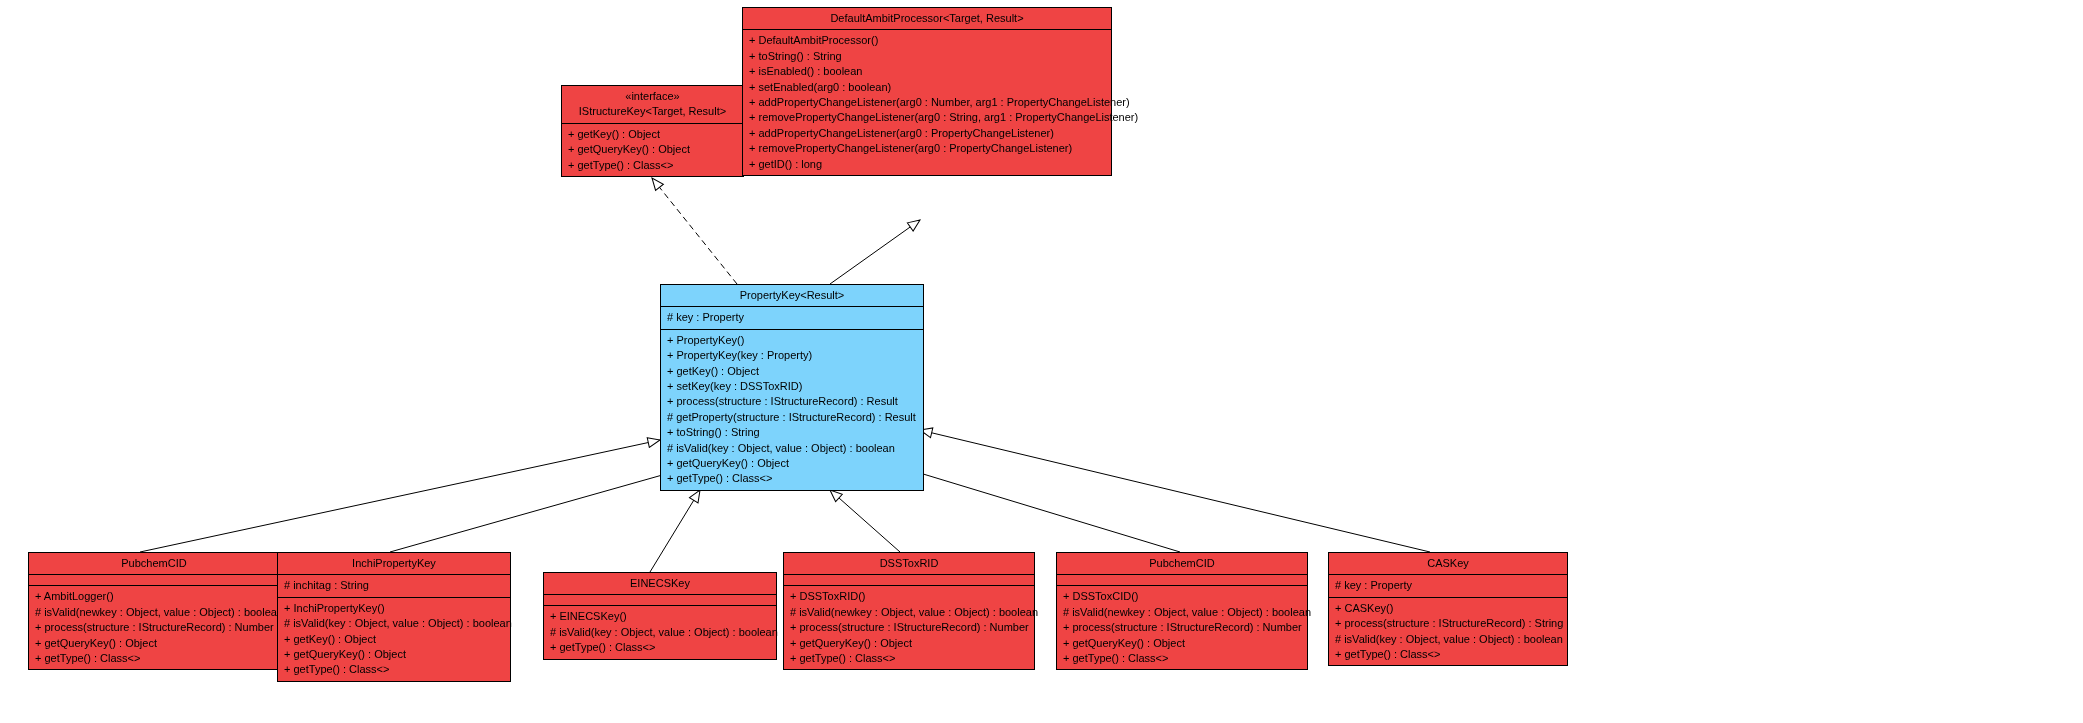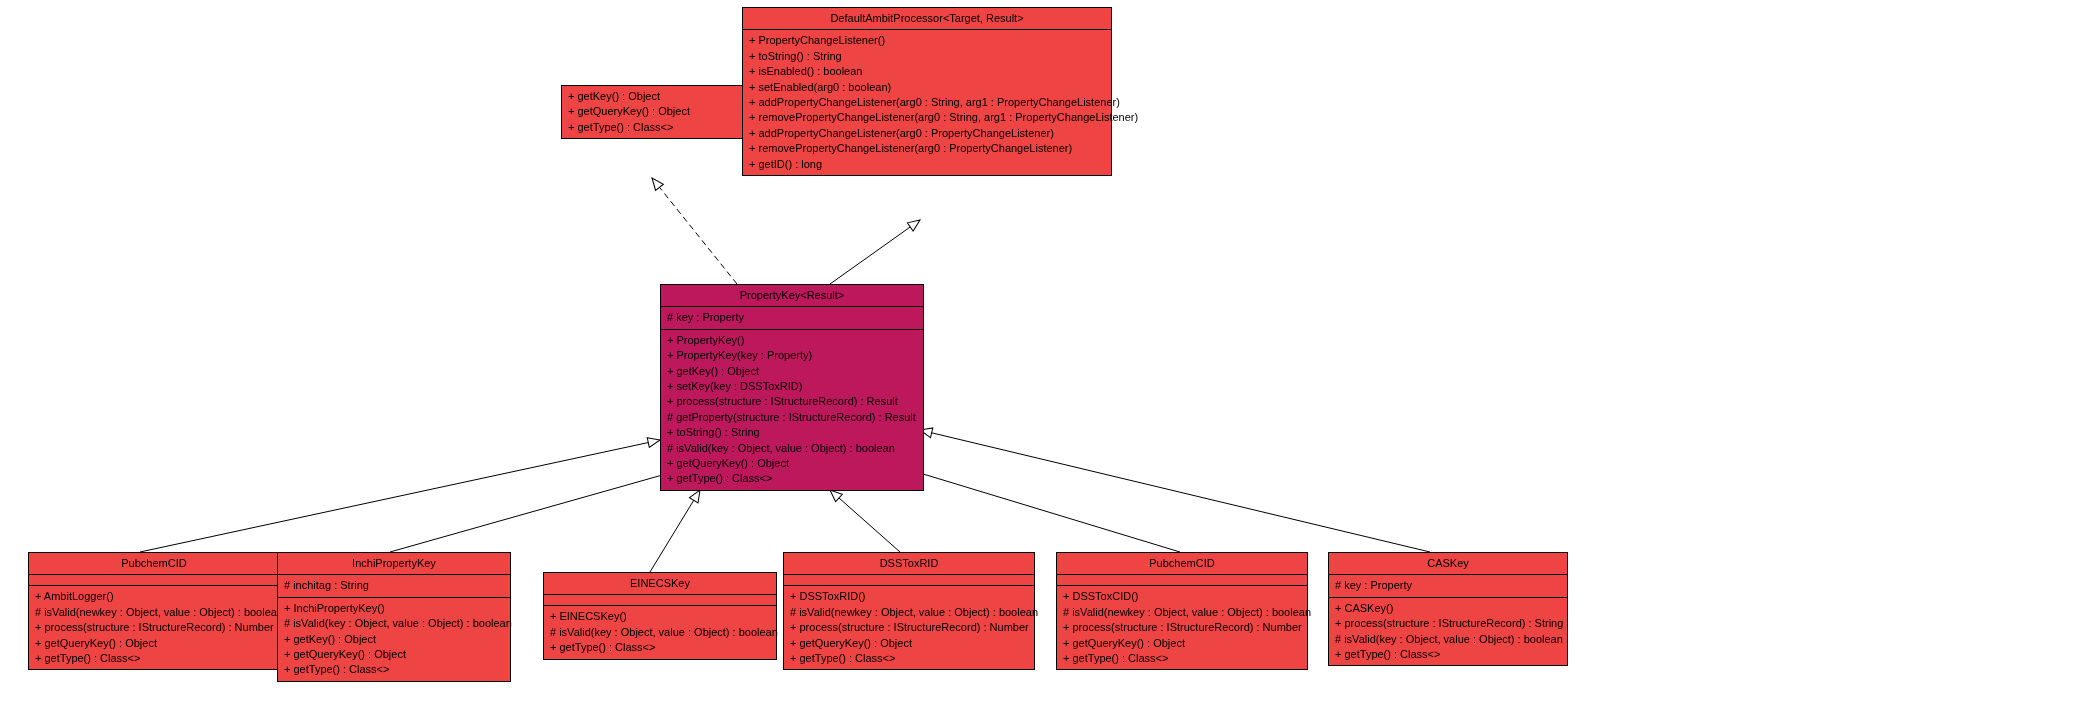"+ PropertyChangeListener()" div.ln { text: PropertyChangeListener -> DefaultAmbitProcessor }
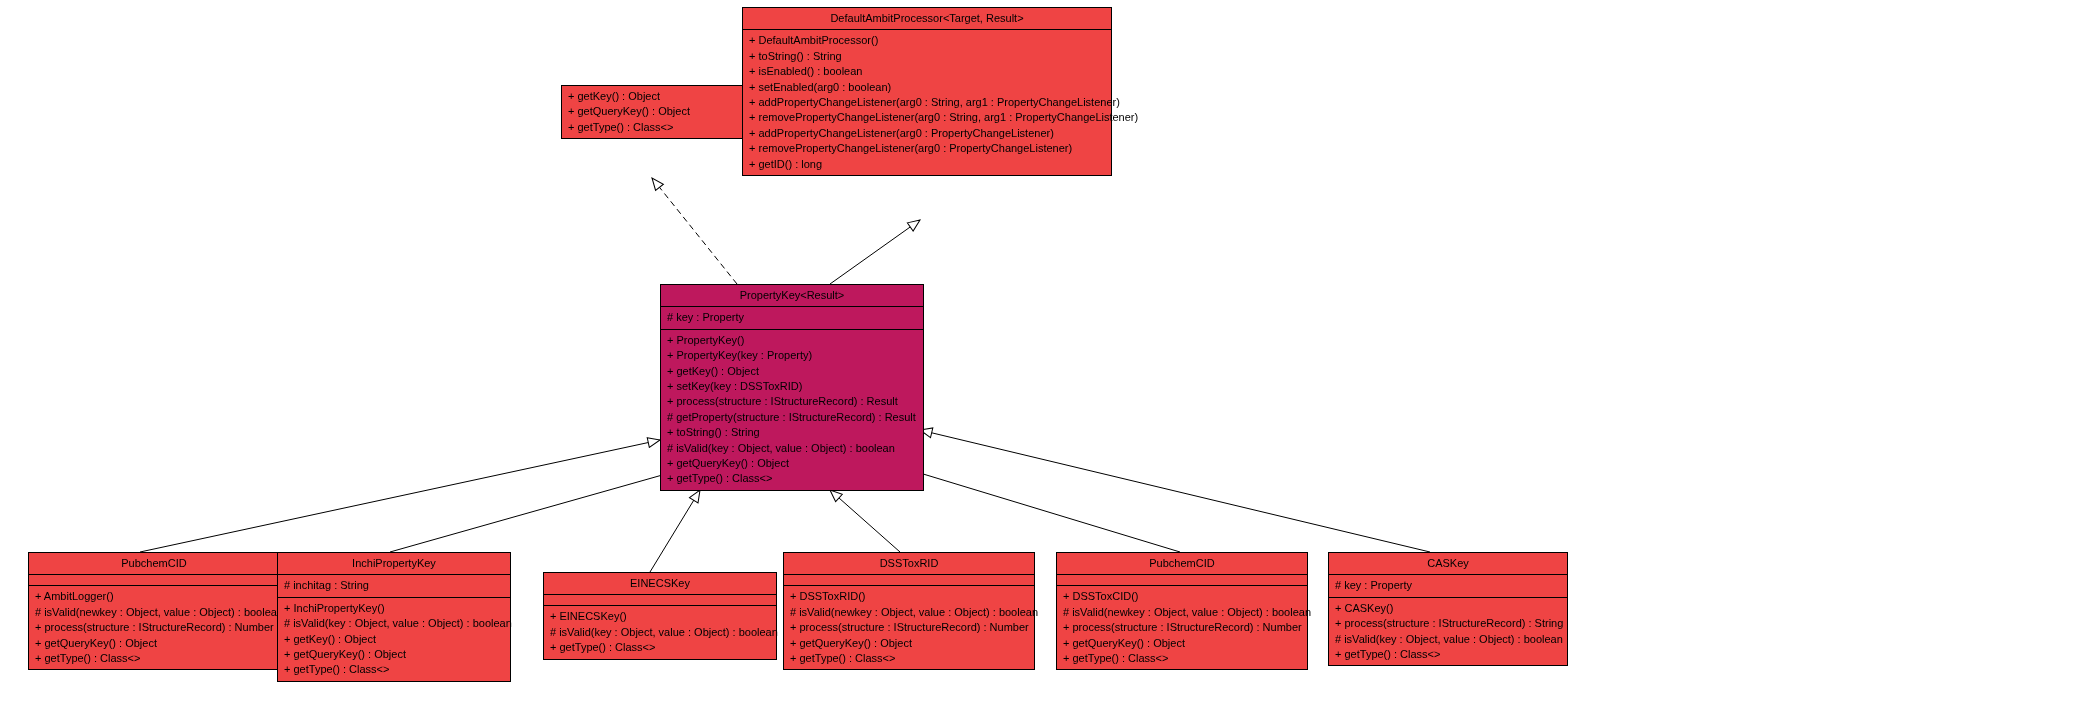"«interface»" div.hdr { html: none -> <div> <div>«interface»</div> <div>IStructureKey&lt;Target, Result&gt;</div> </div> }
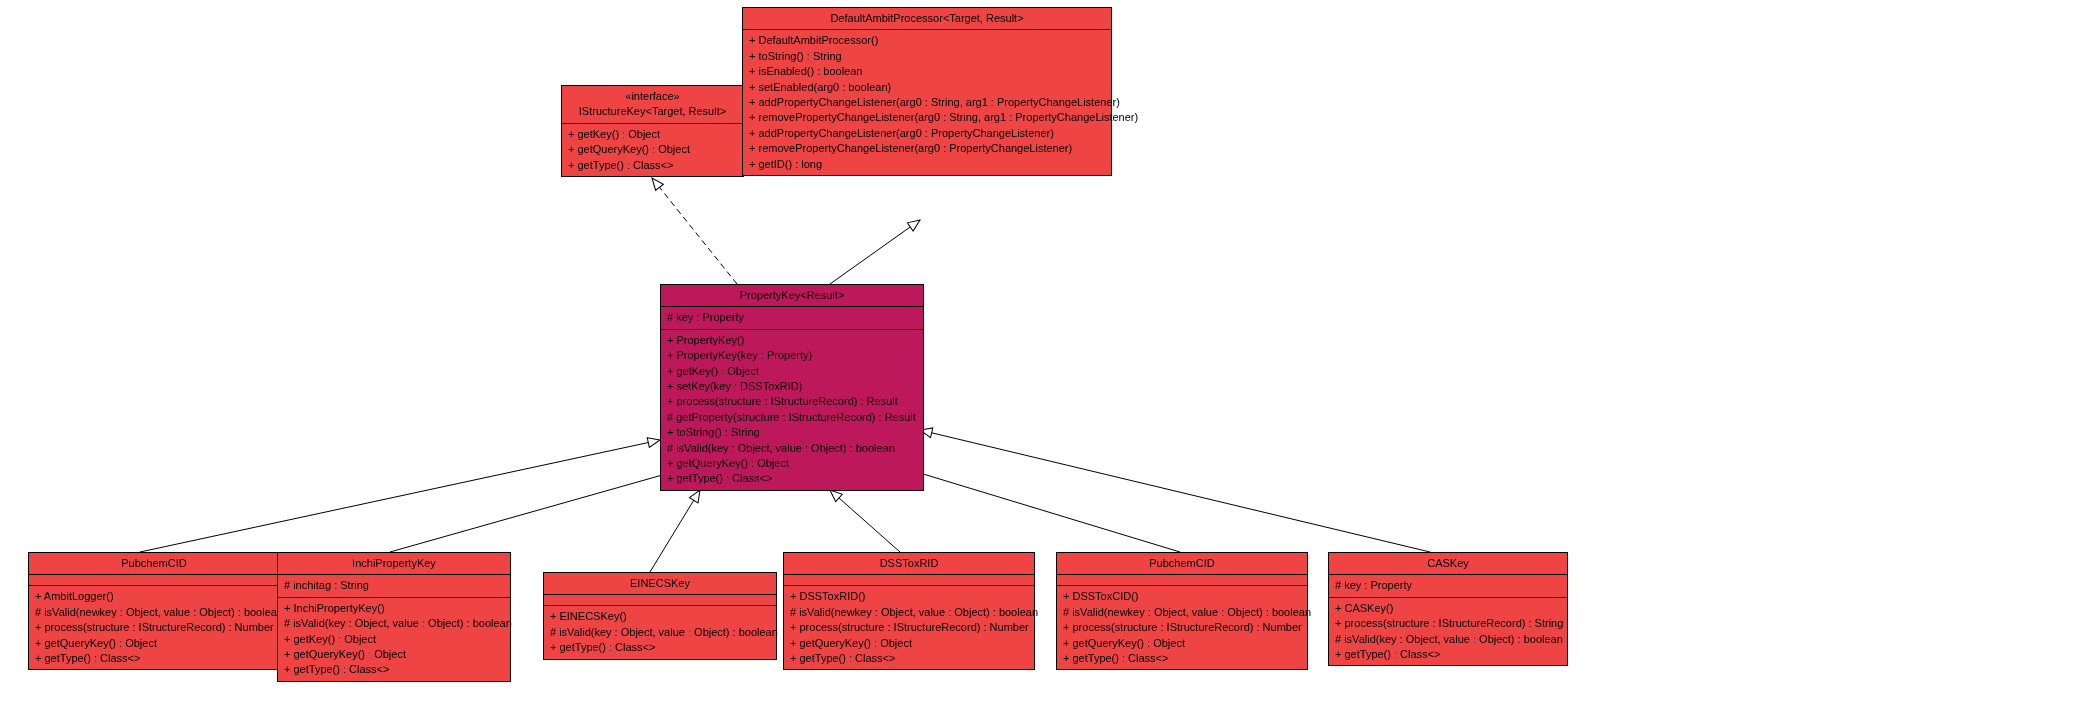"+ addPropertyChangeListener(arg0 : String, arg1" div.ln { text: String -> Number }
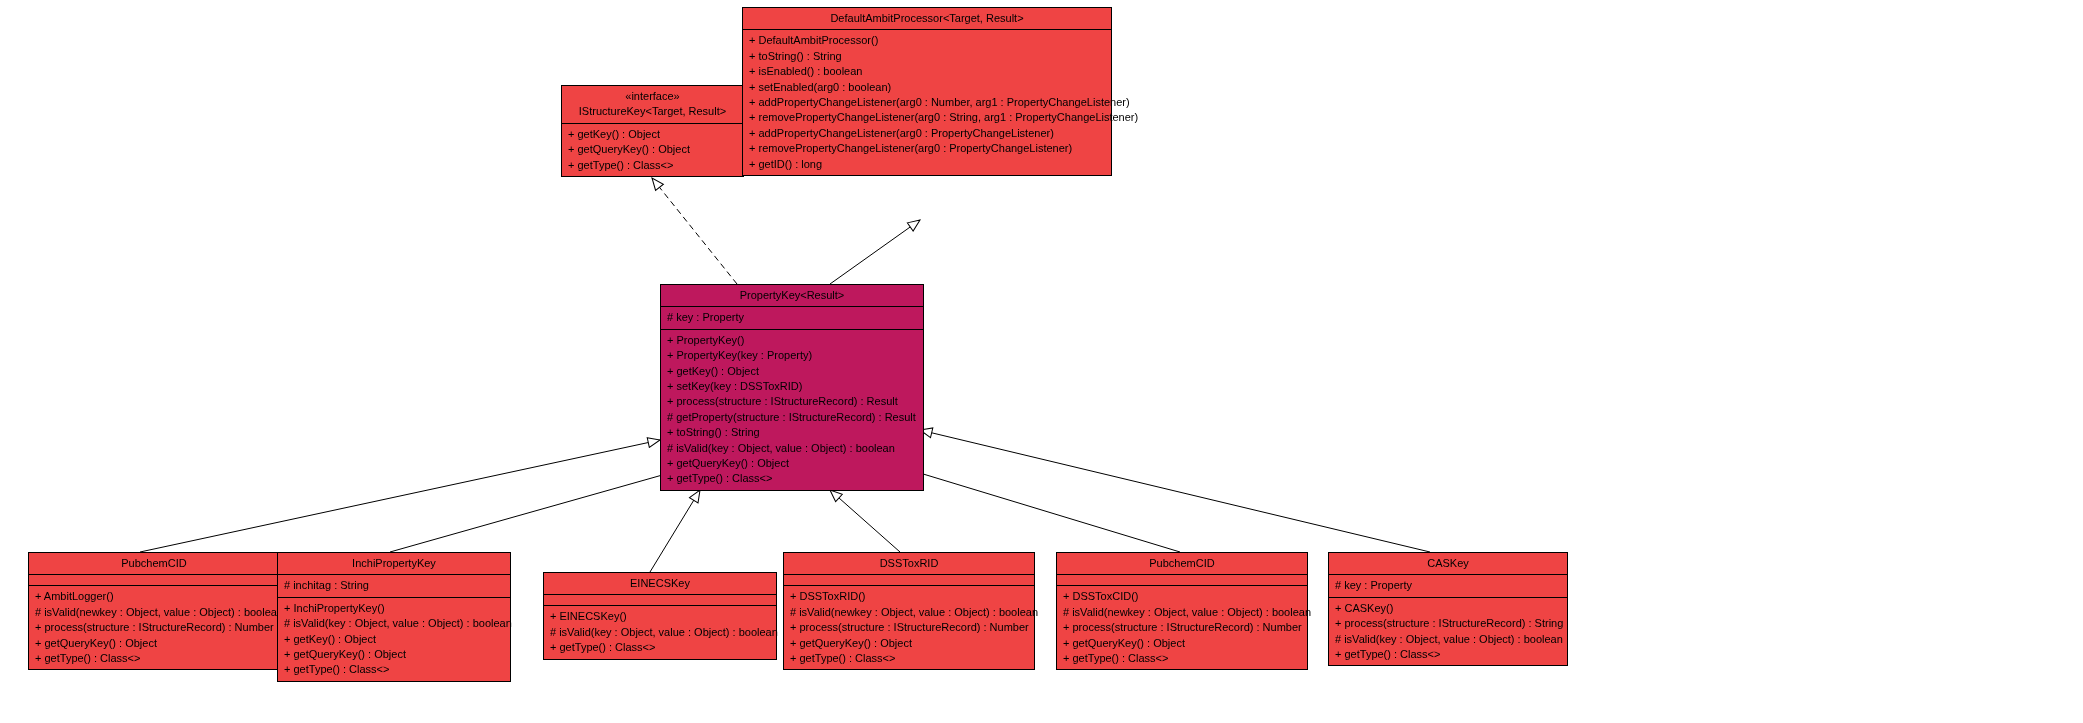"PropertyKey<Result>" .box.hl { background: #be185d -> #7dd3fc }
